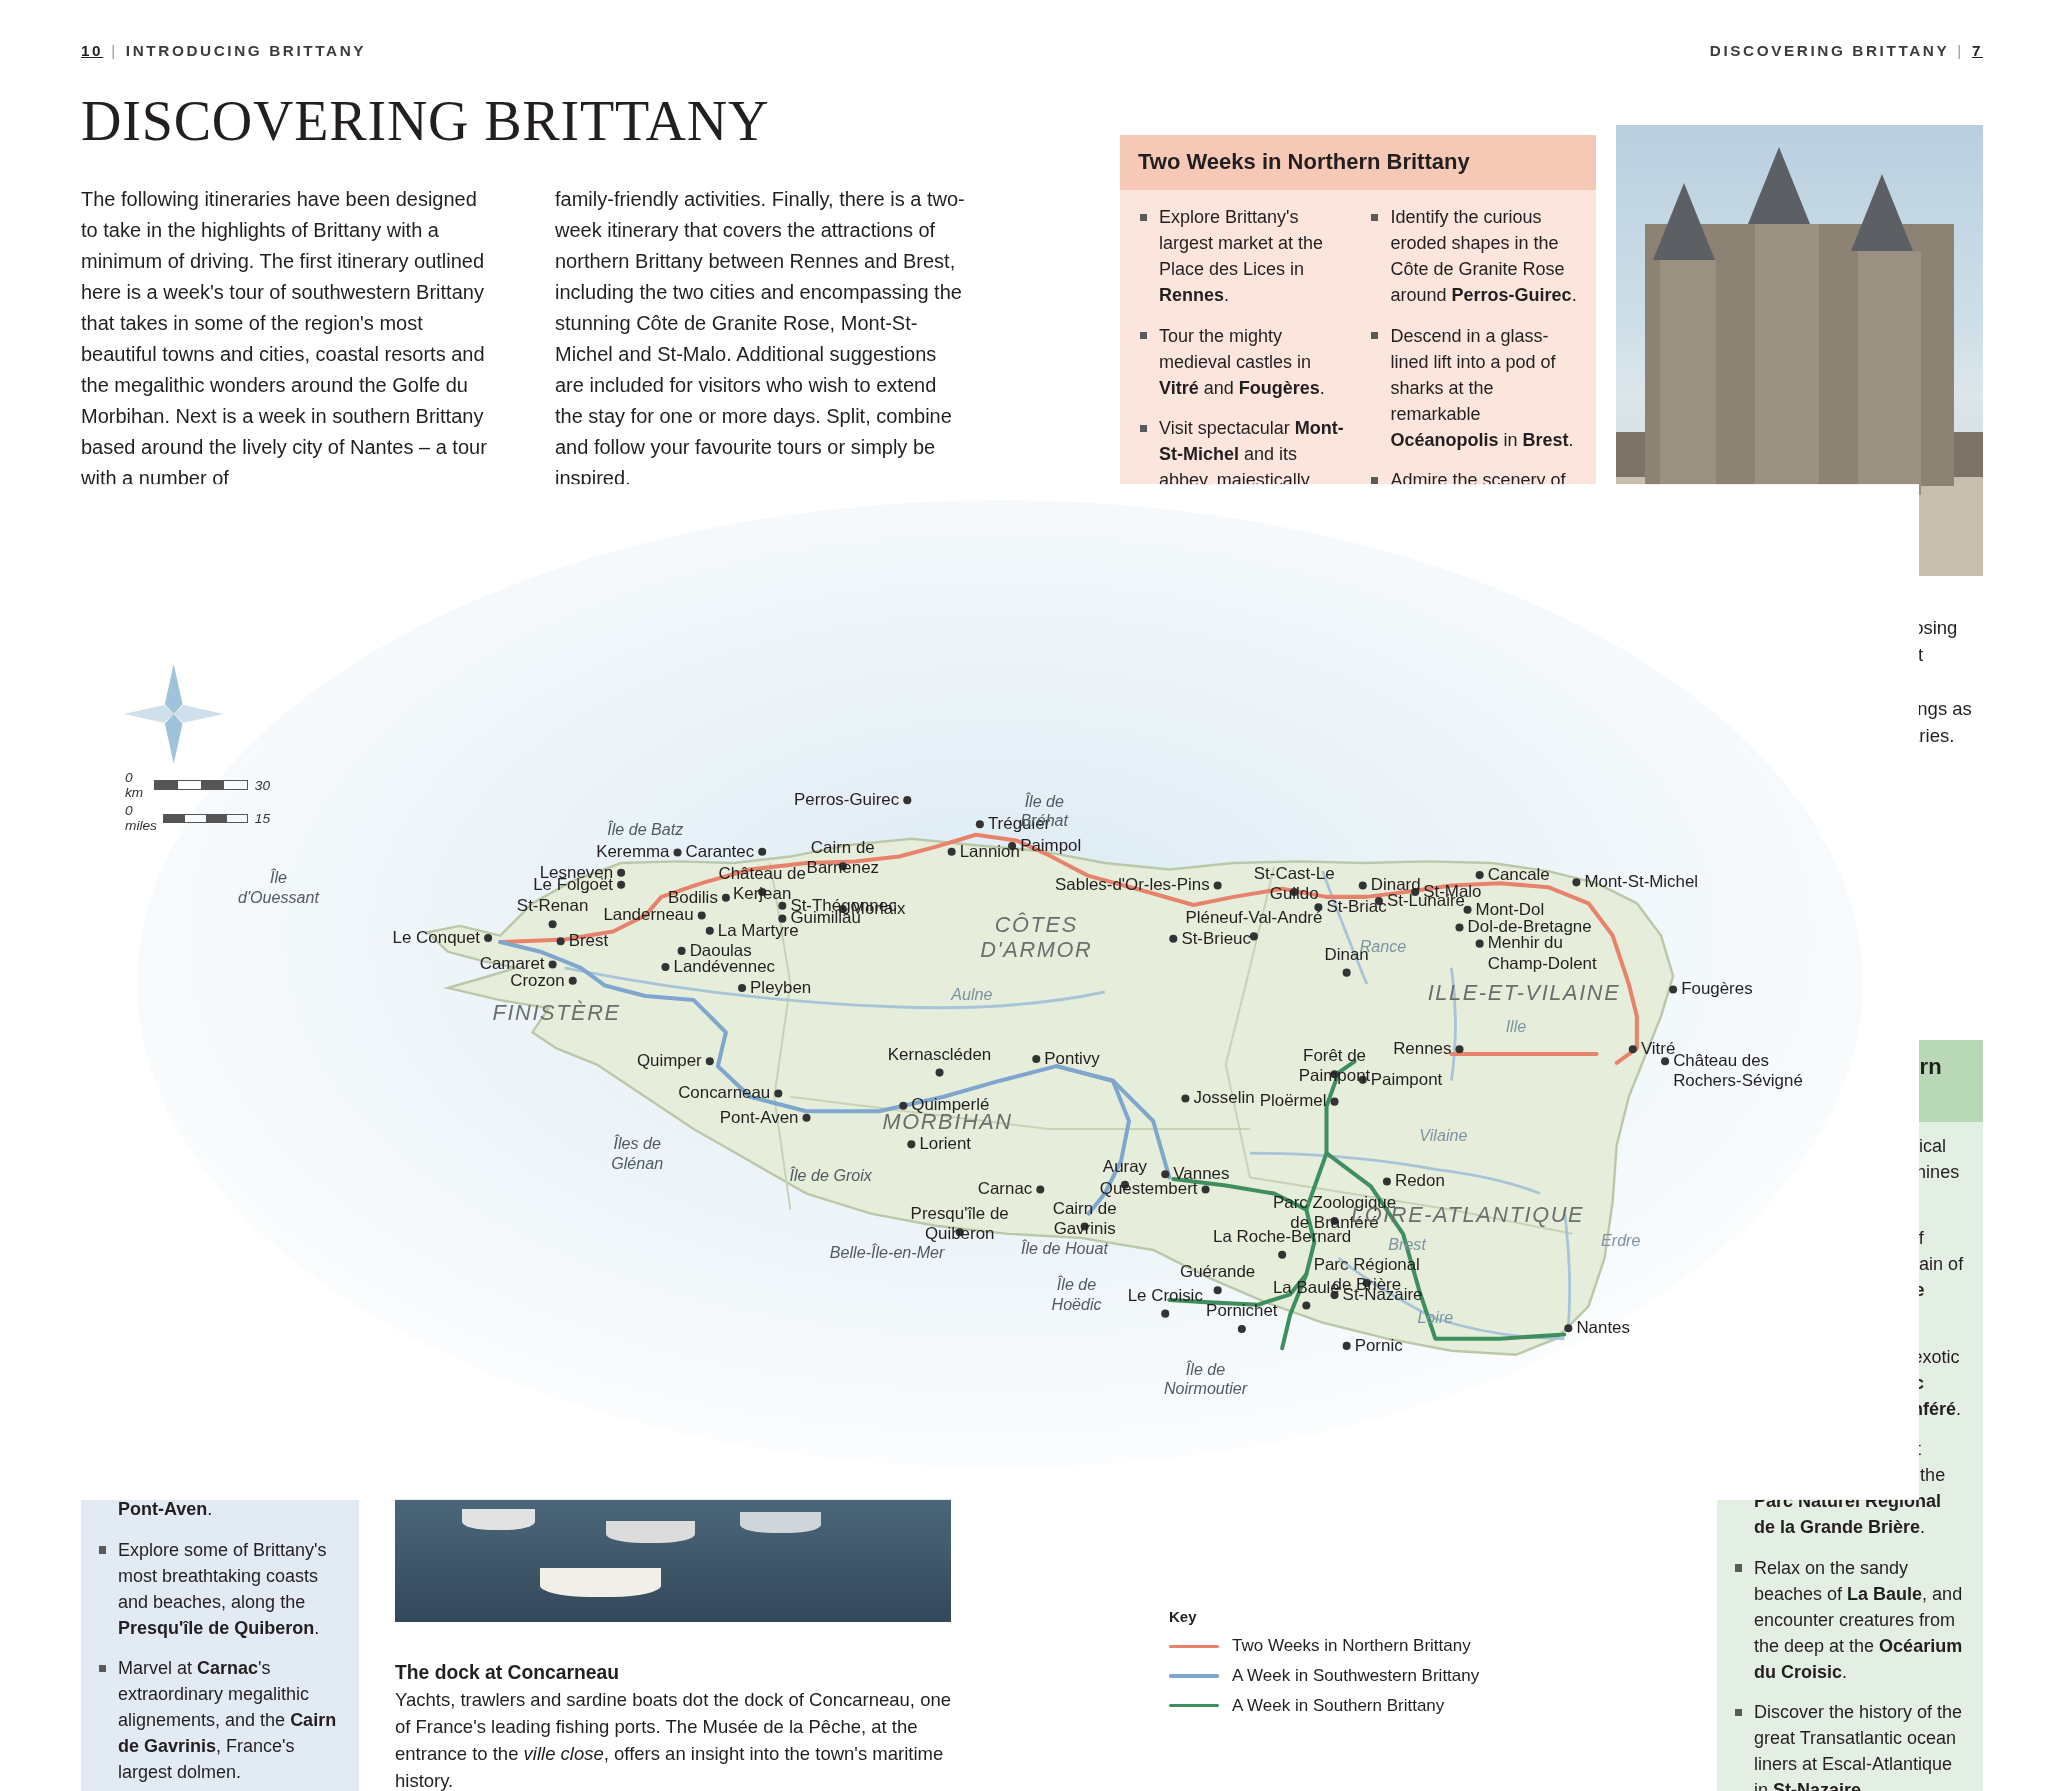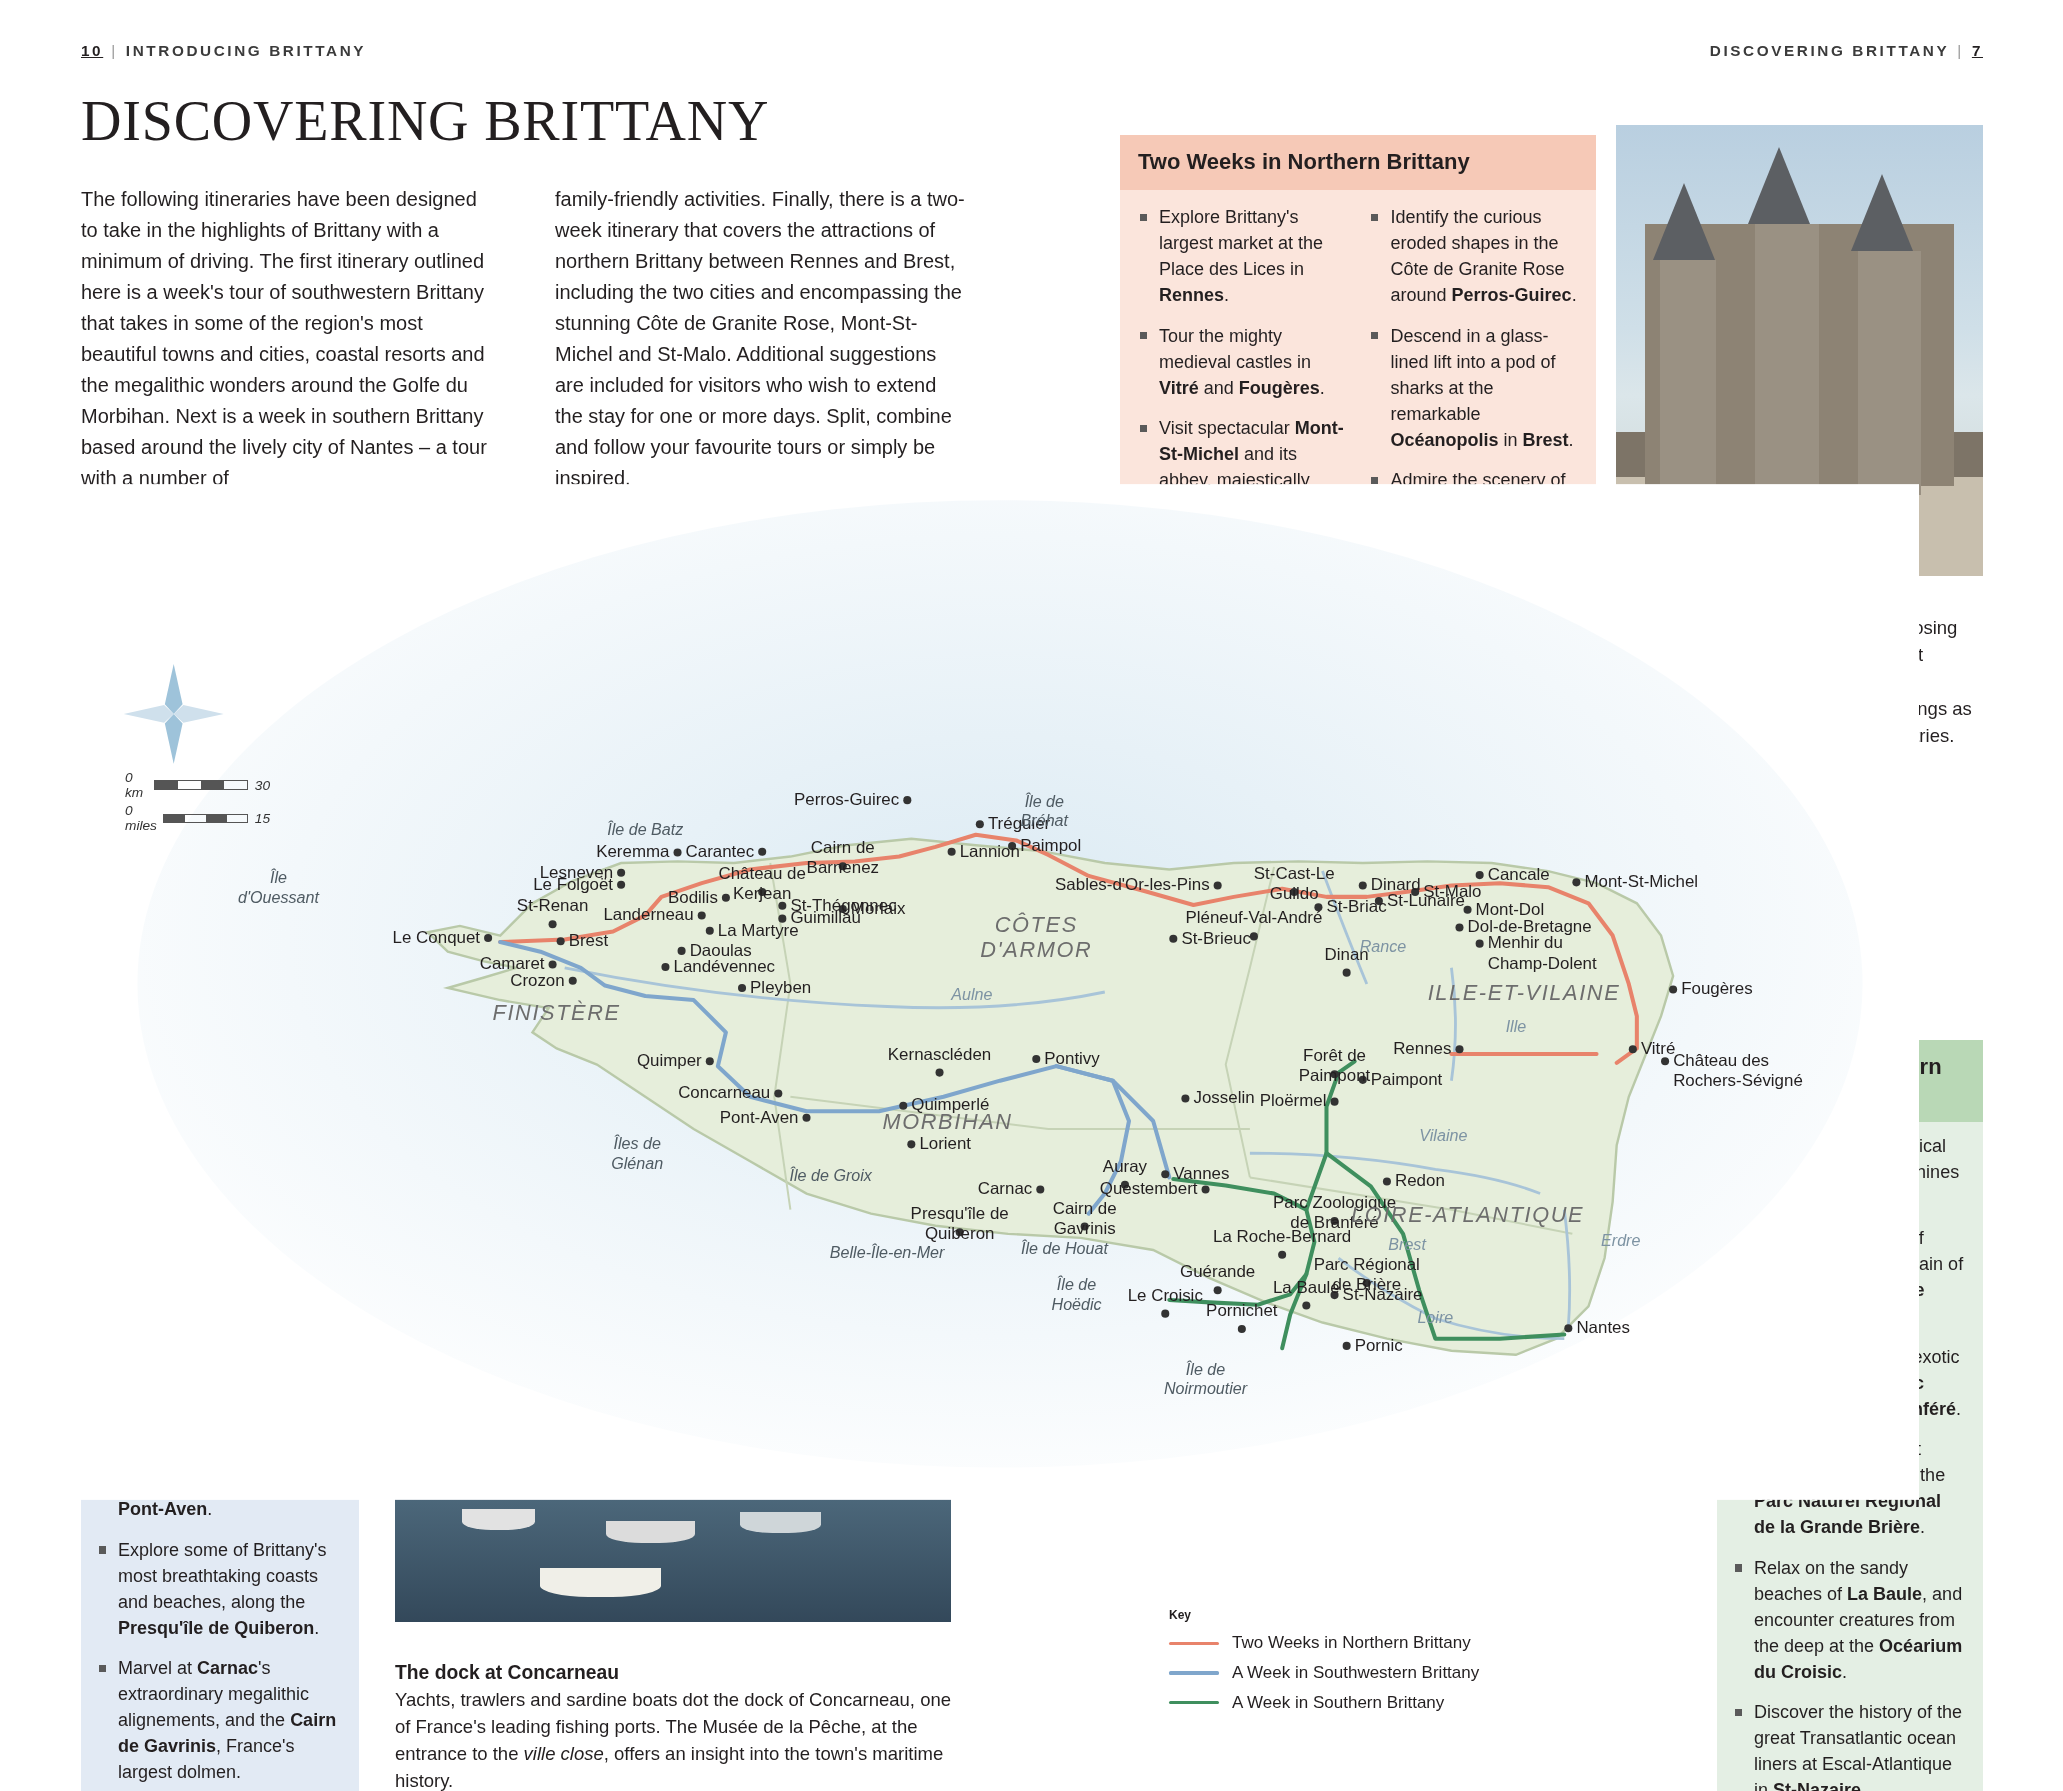"Key" #key .key-title { font-size: 12px -> 15px }
